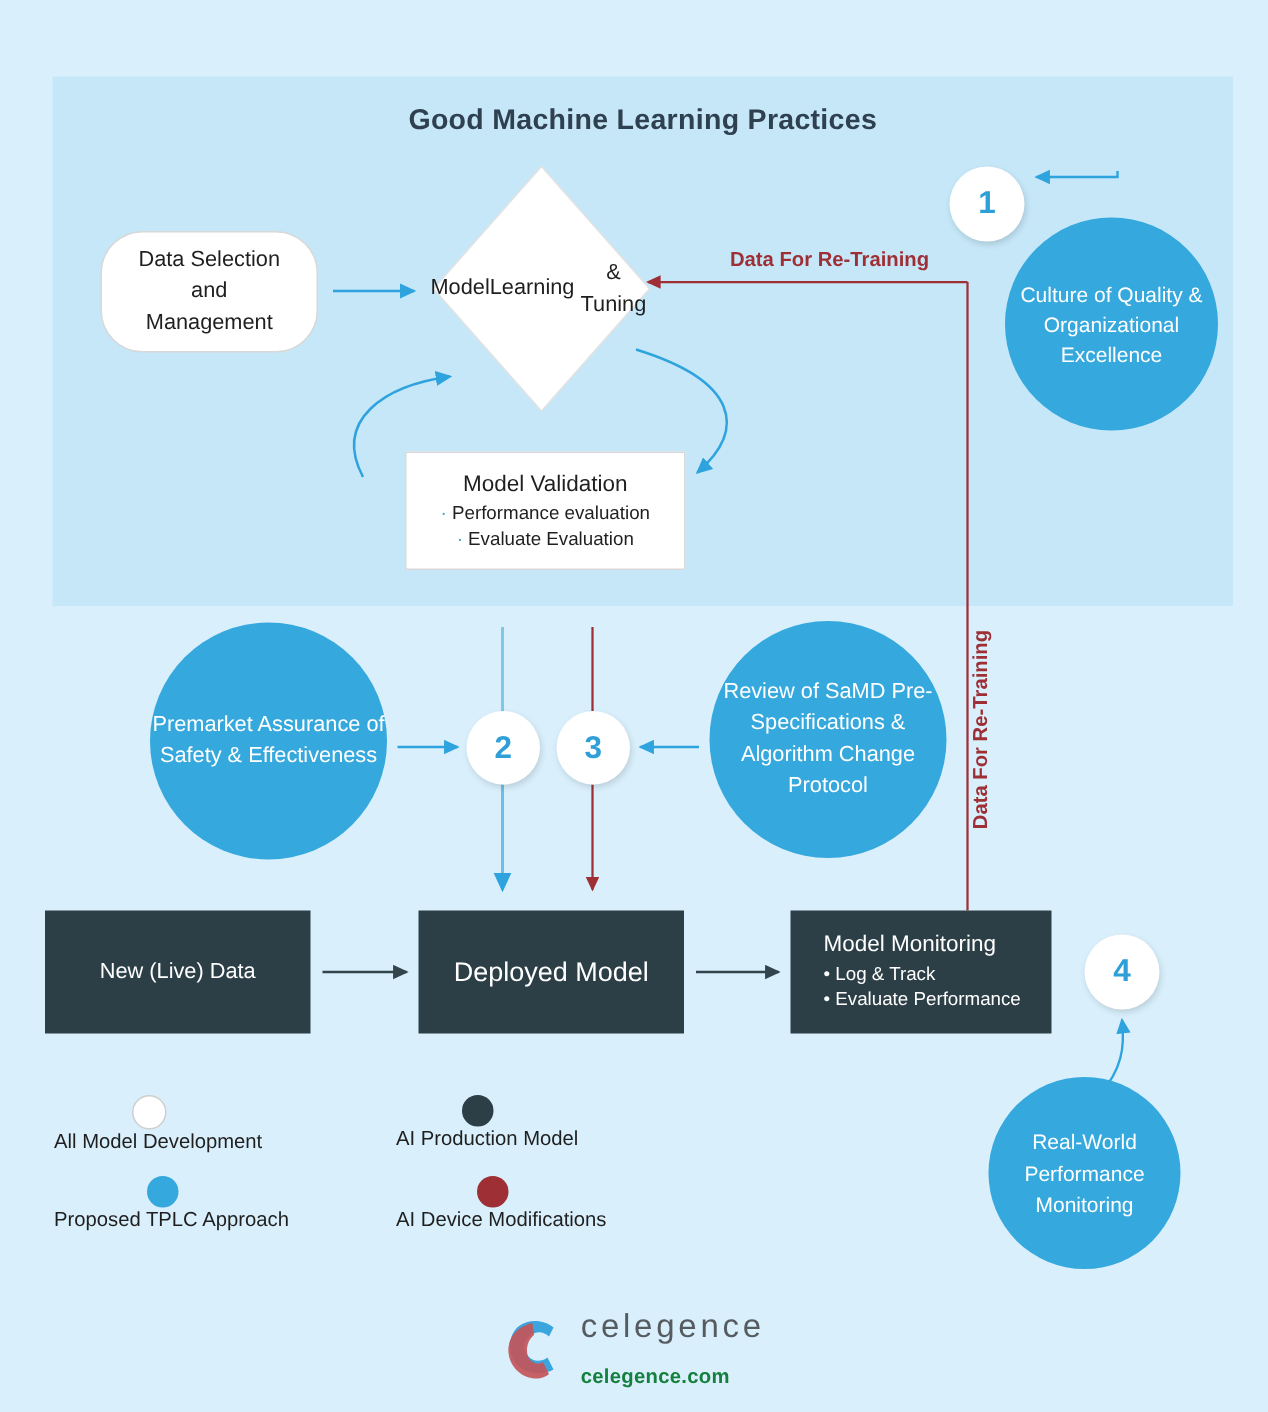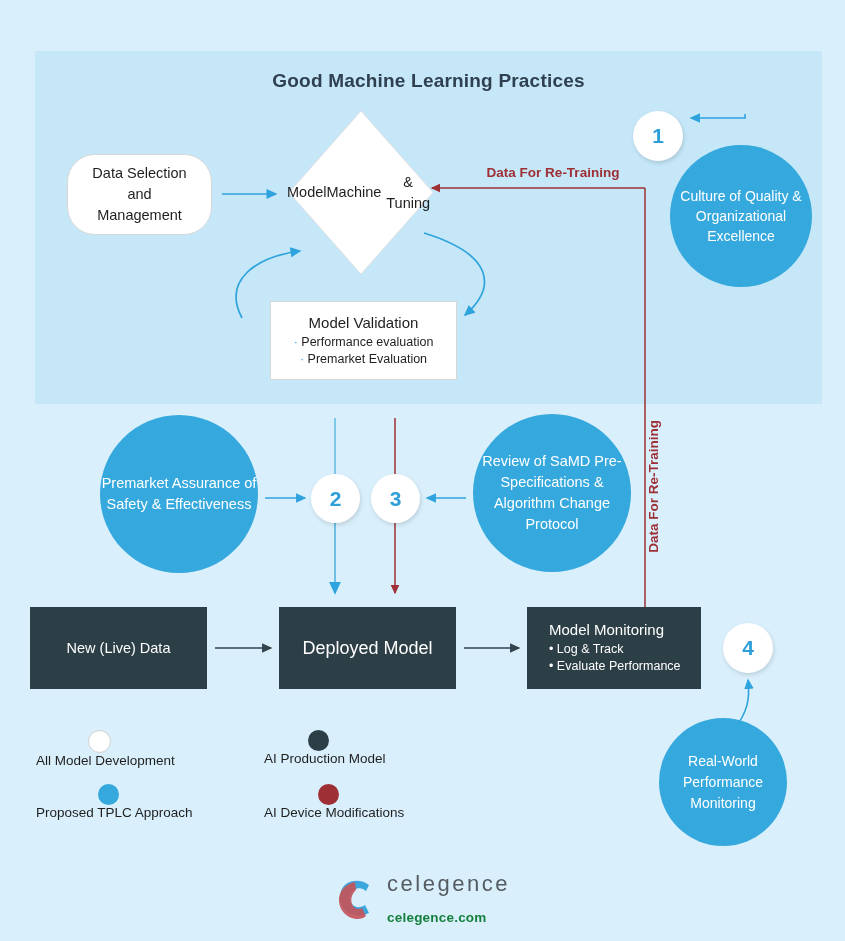"Machine" span { text: Machine -> Learning }
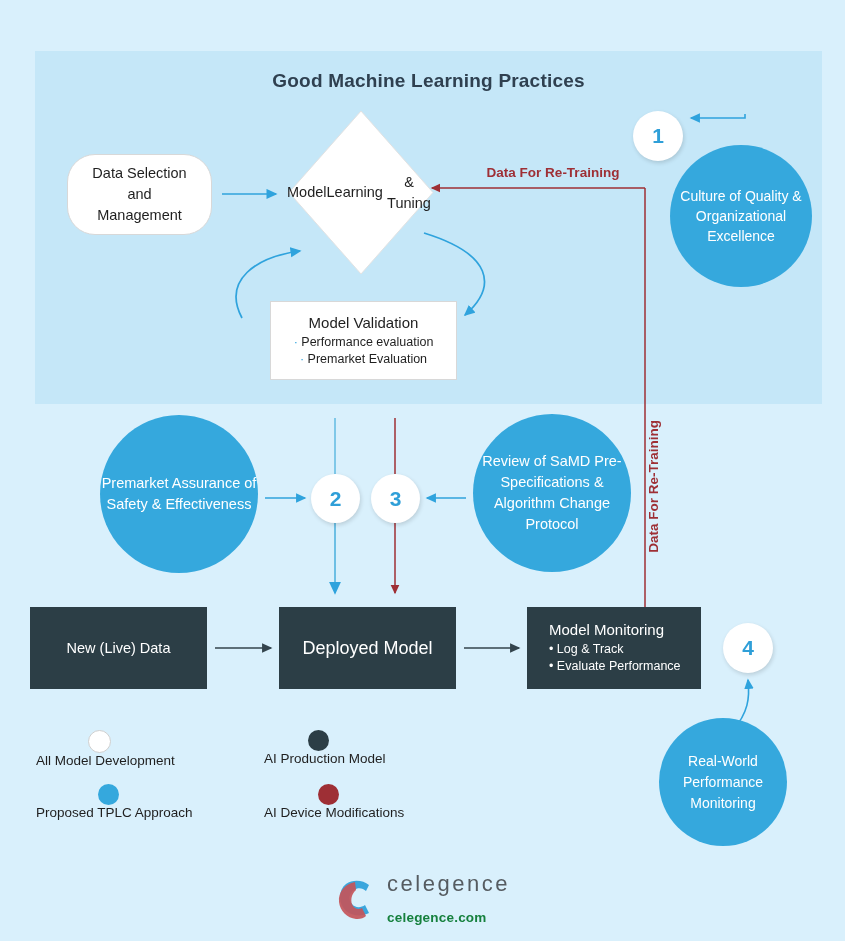"Premarket Evaluation" span { text: Premarket -> Evaluate }
